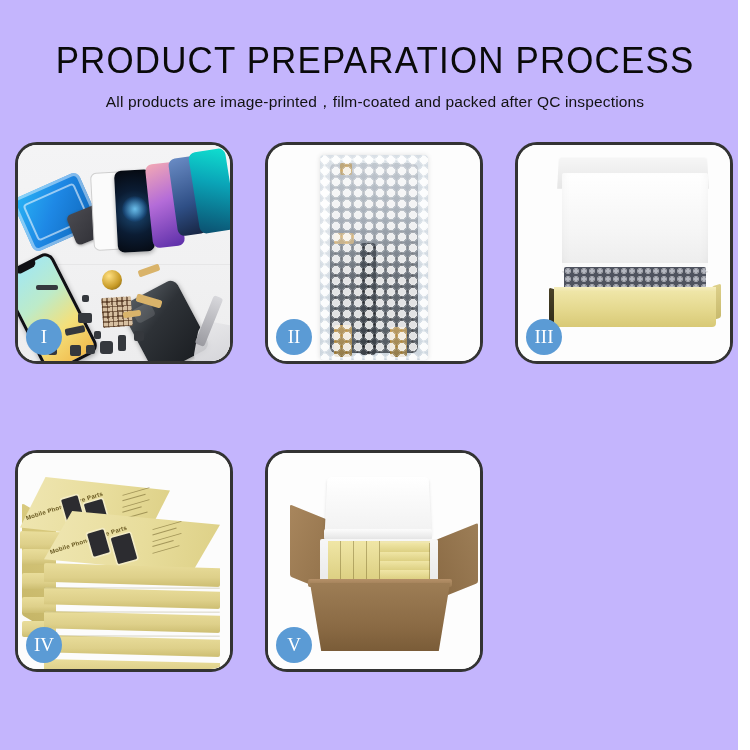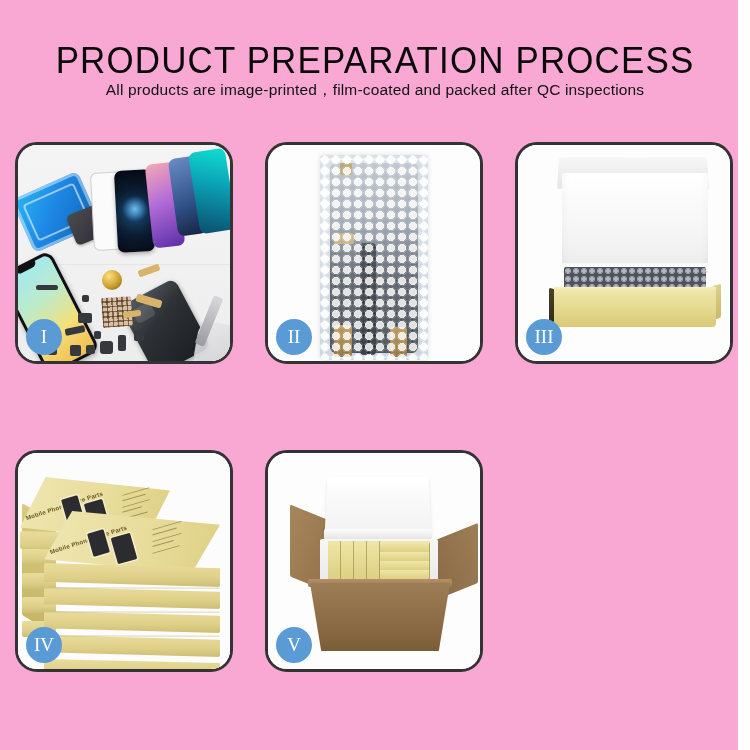"PRODUCT PREPARATION PROCESS" .page { background: #f9a8d4 -> #c4b5fd }
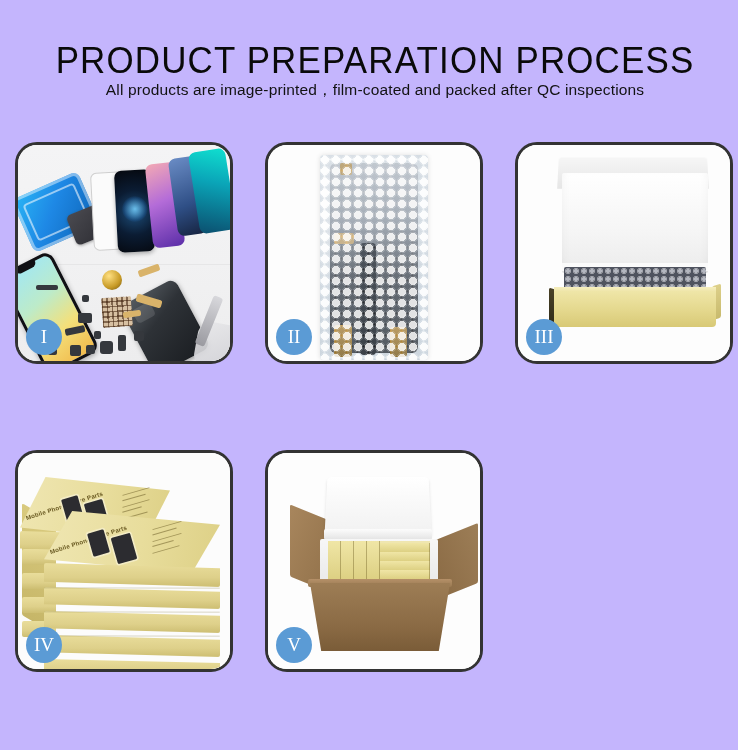"All products are" .subtitle { margin-top: none -> 12px }
